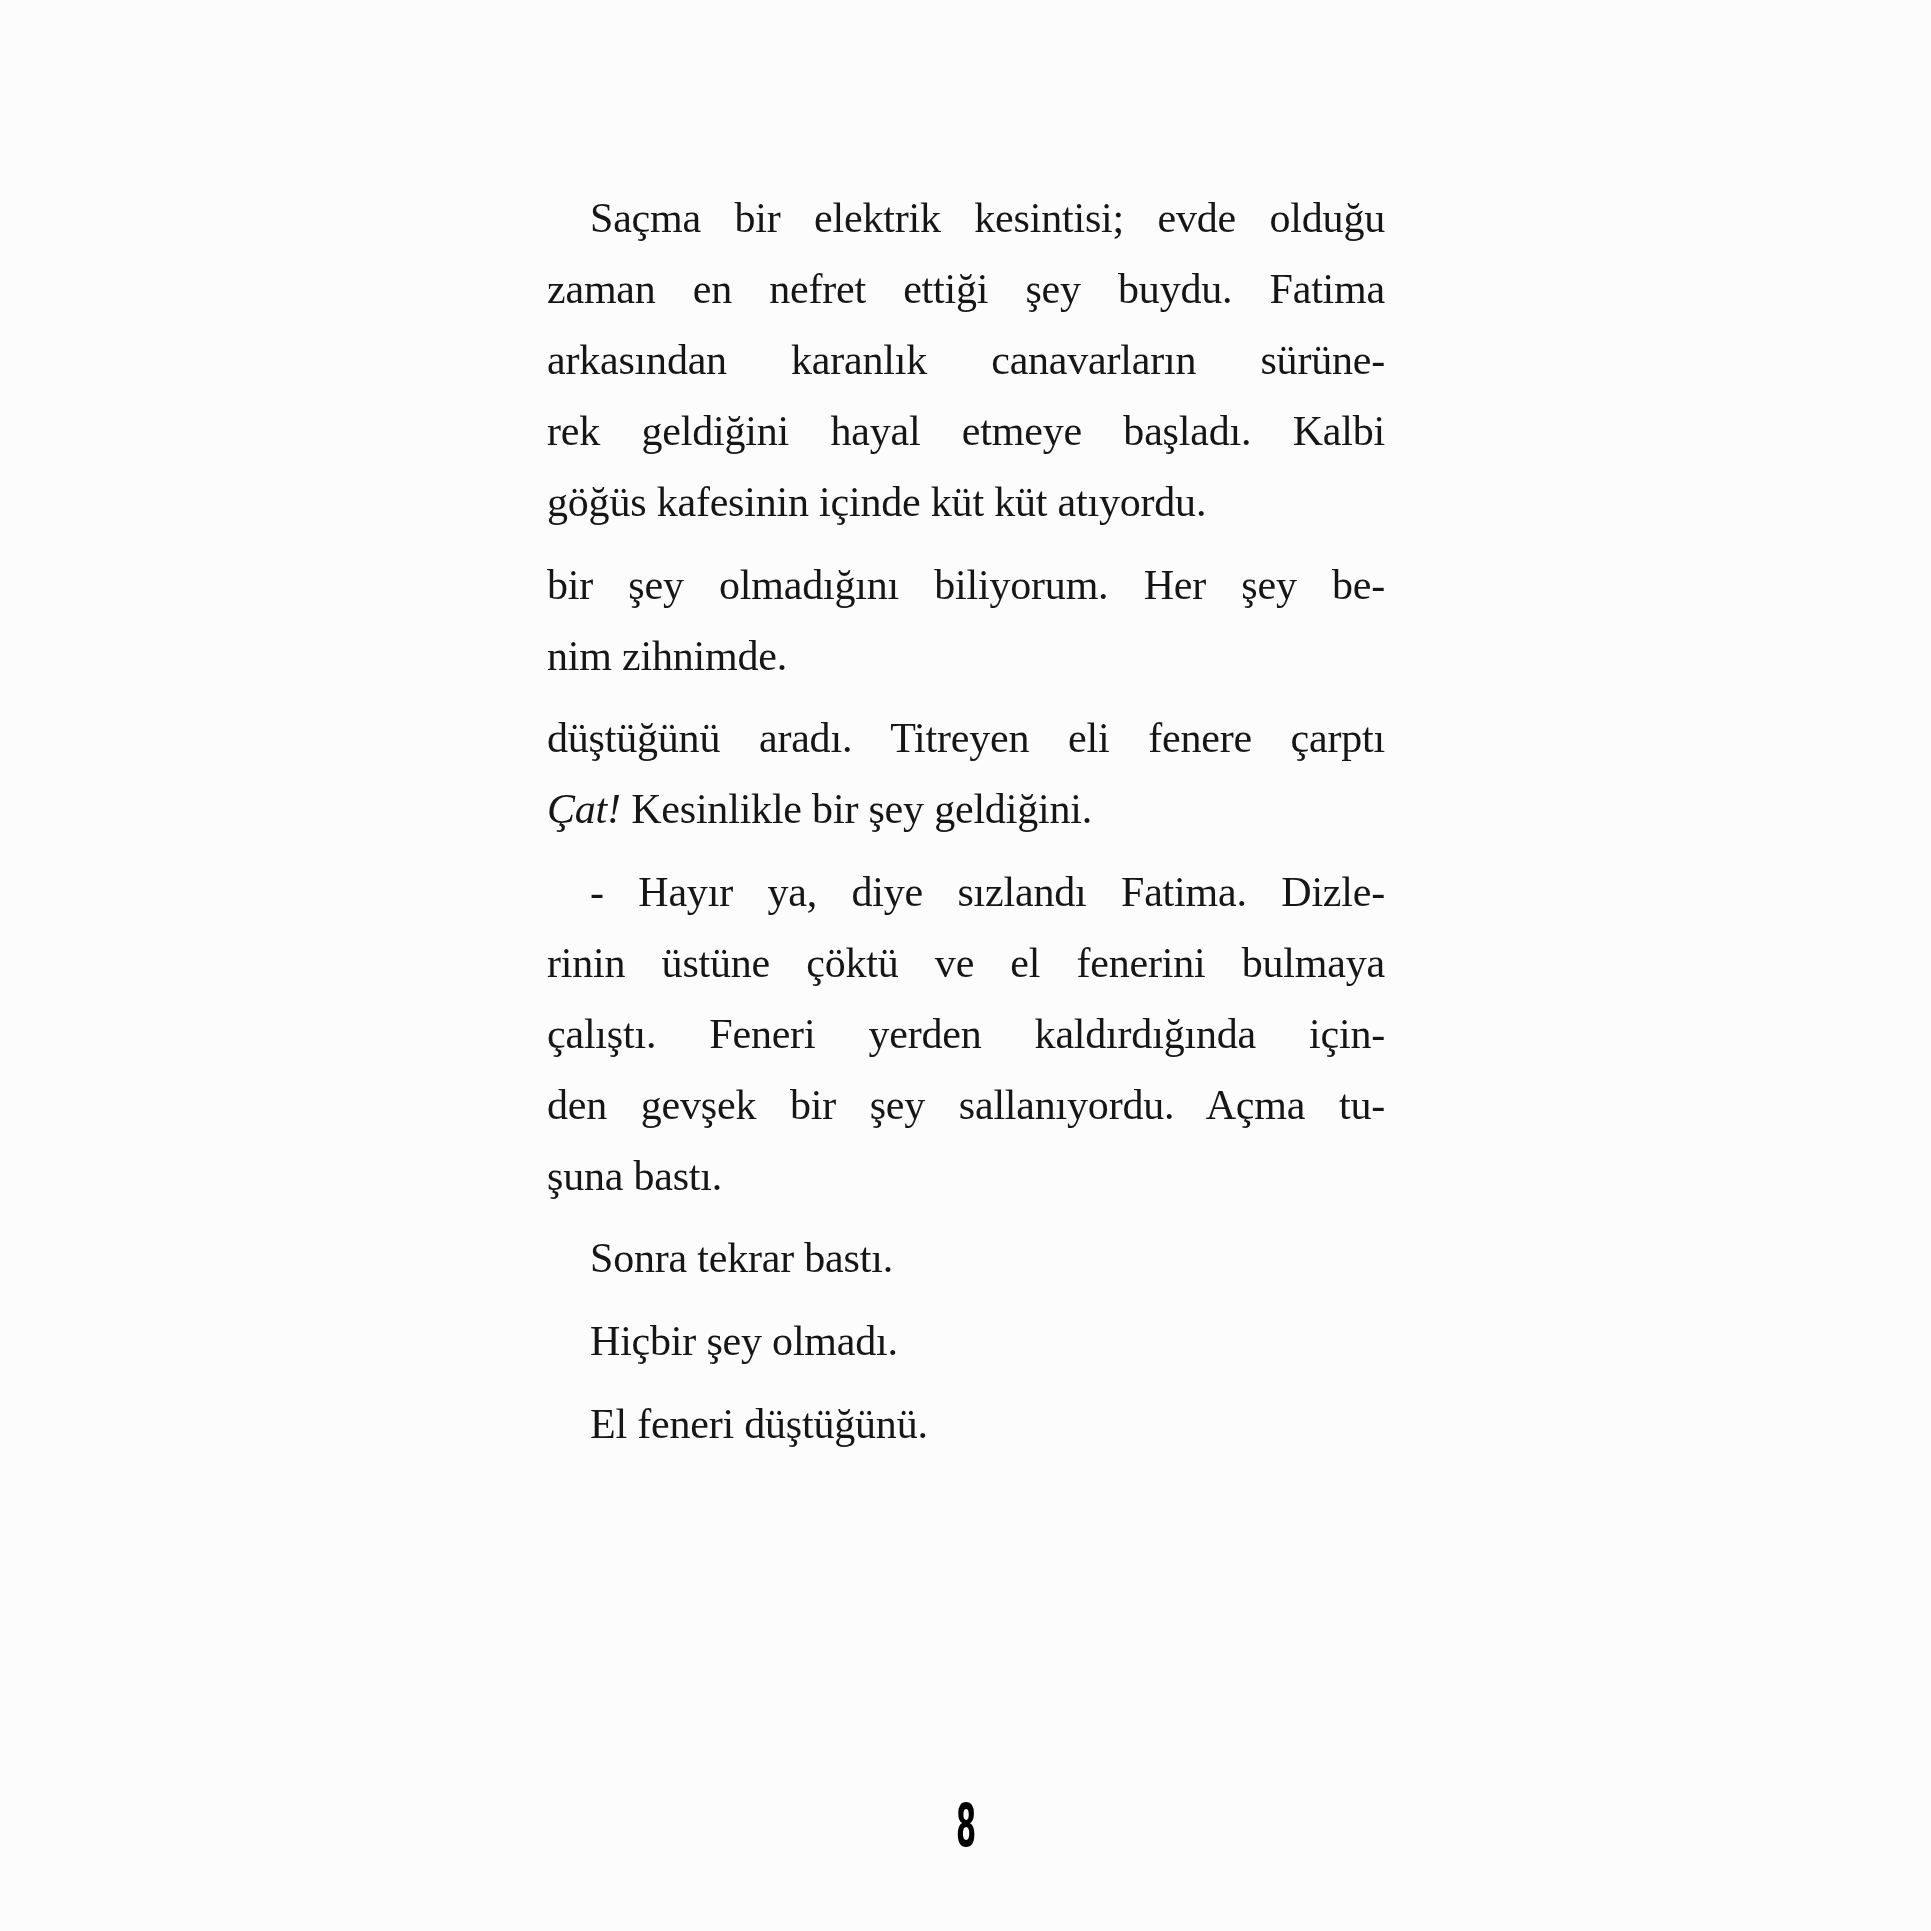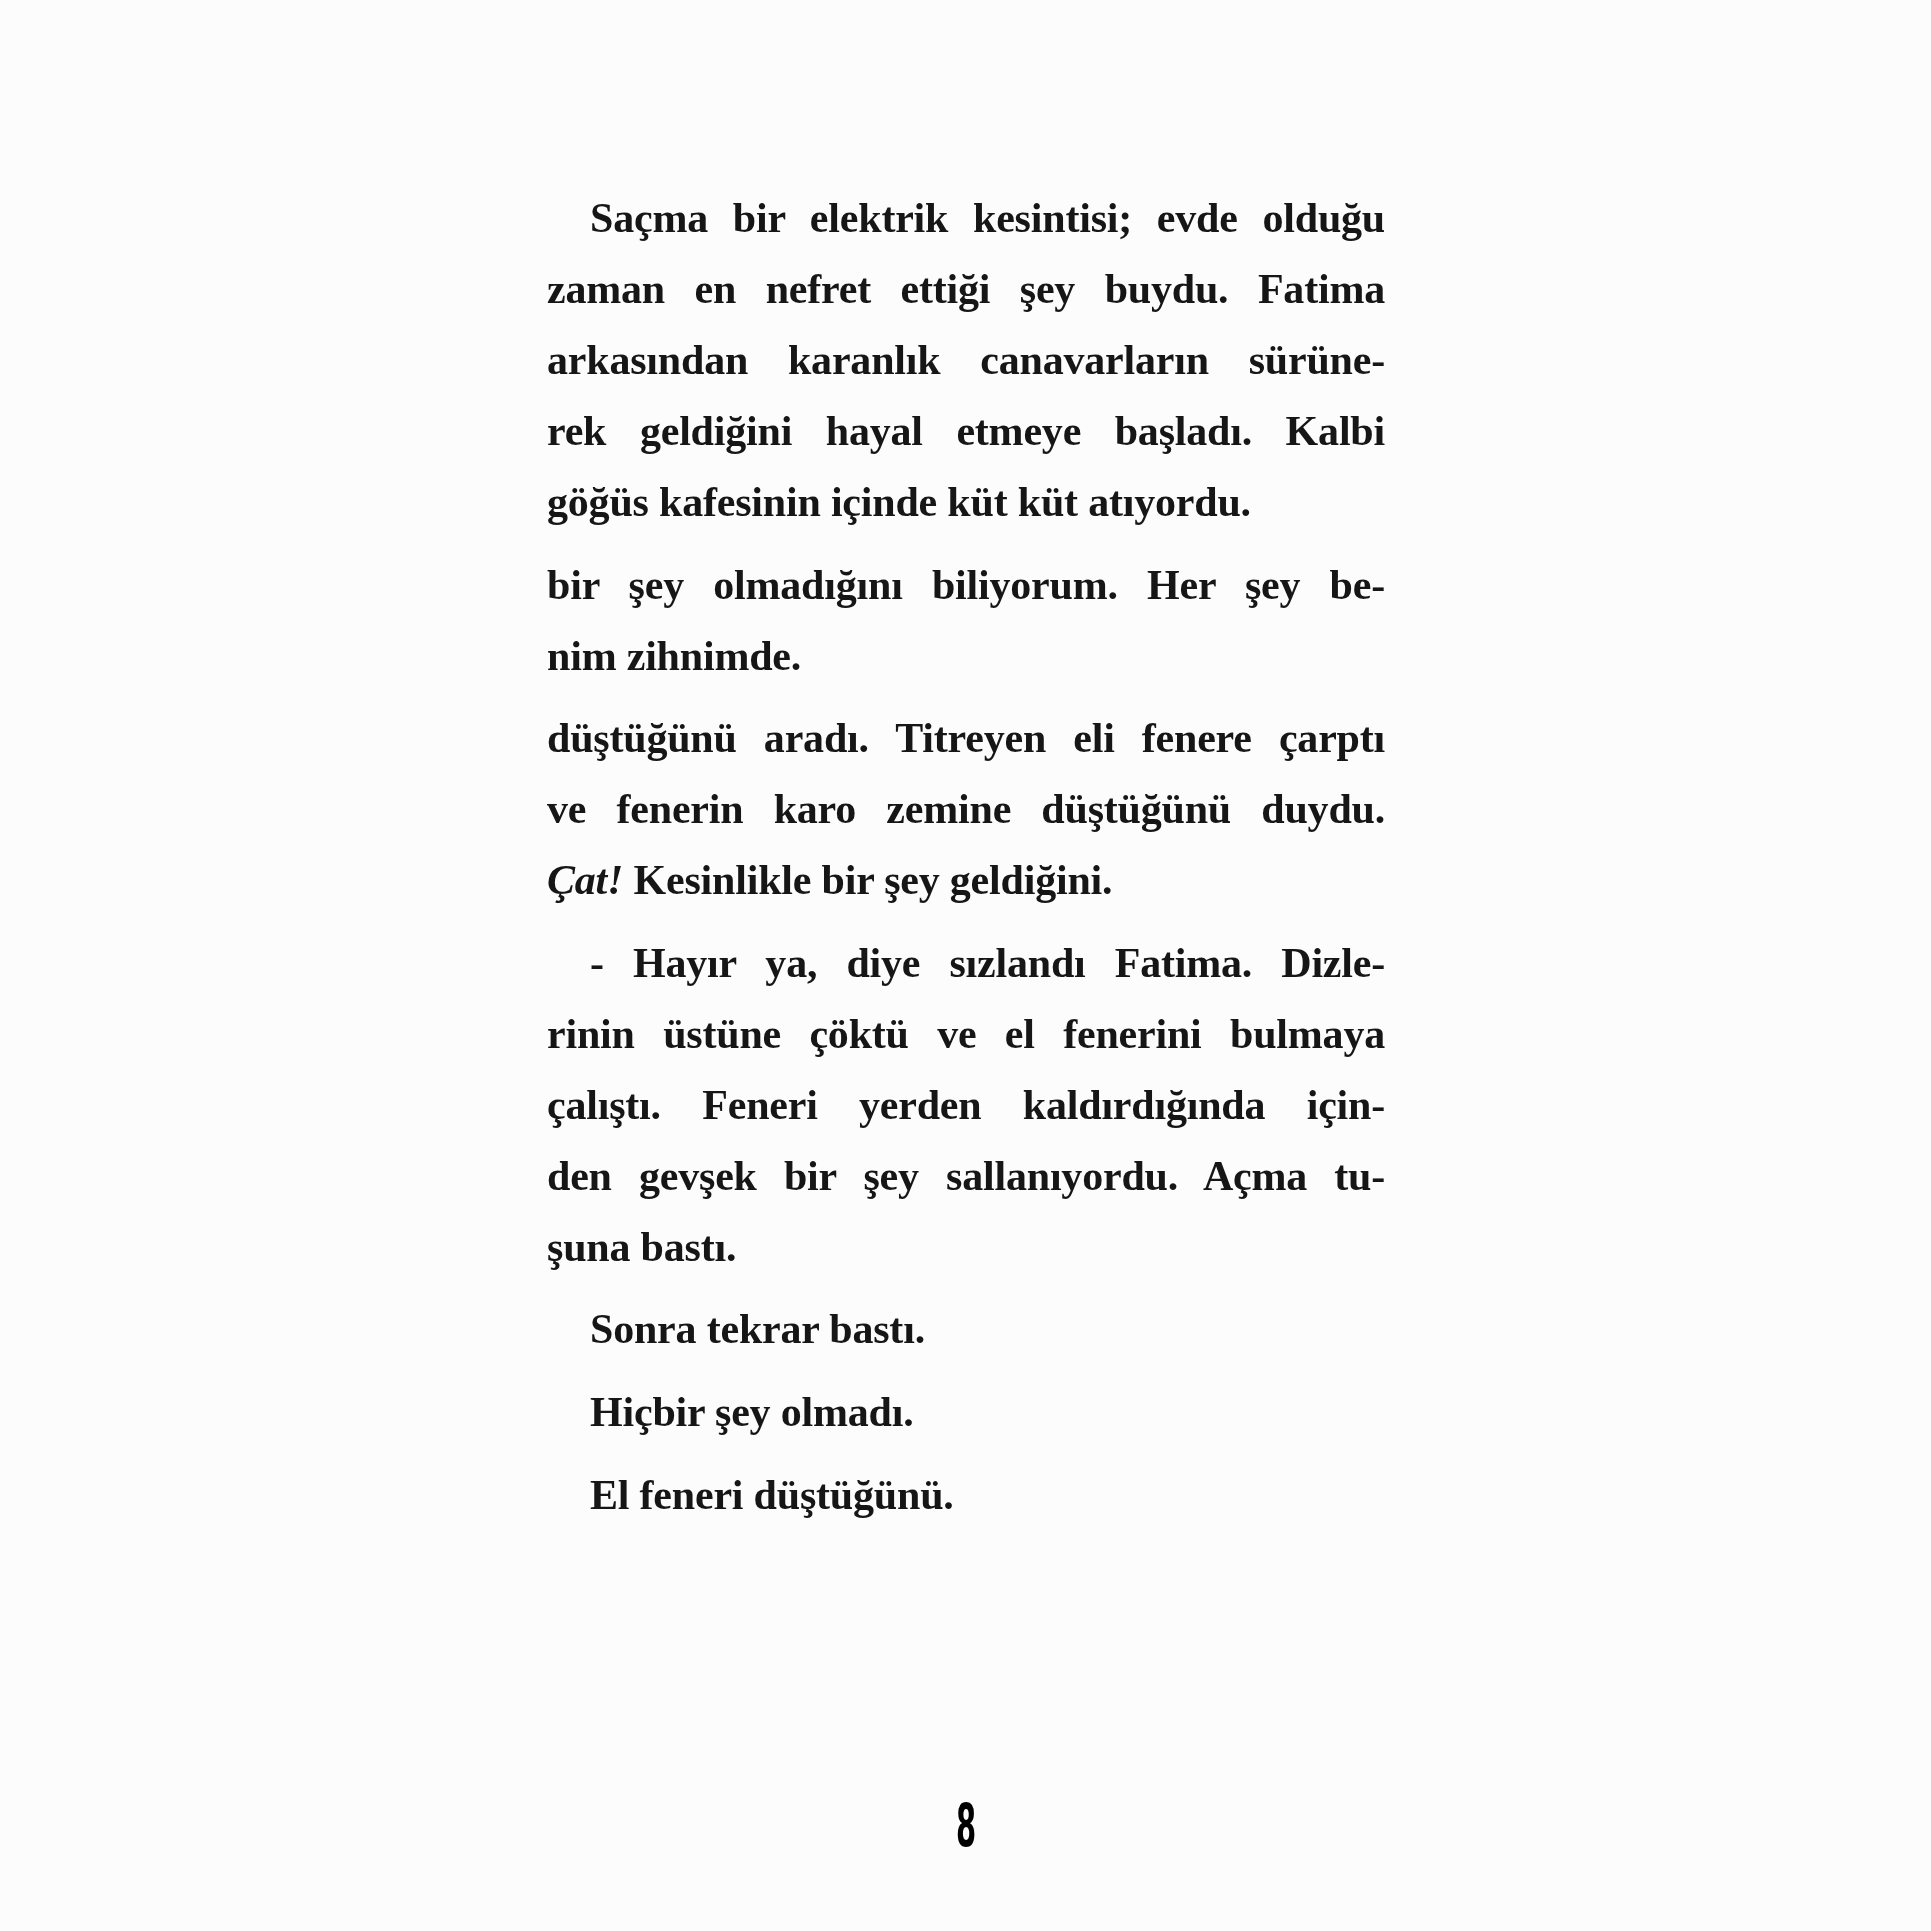"Saçma bir elektrik kesintisi; evde" .line { font-weight: bold -> none }
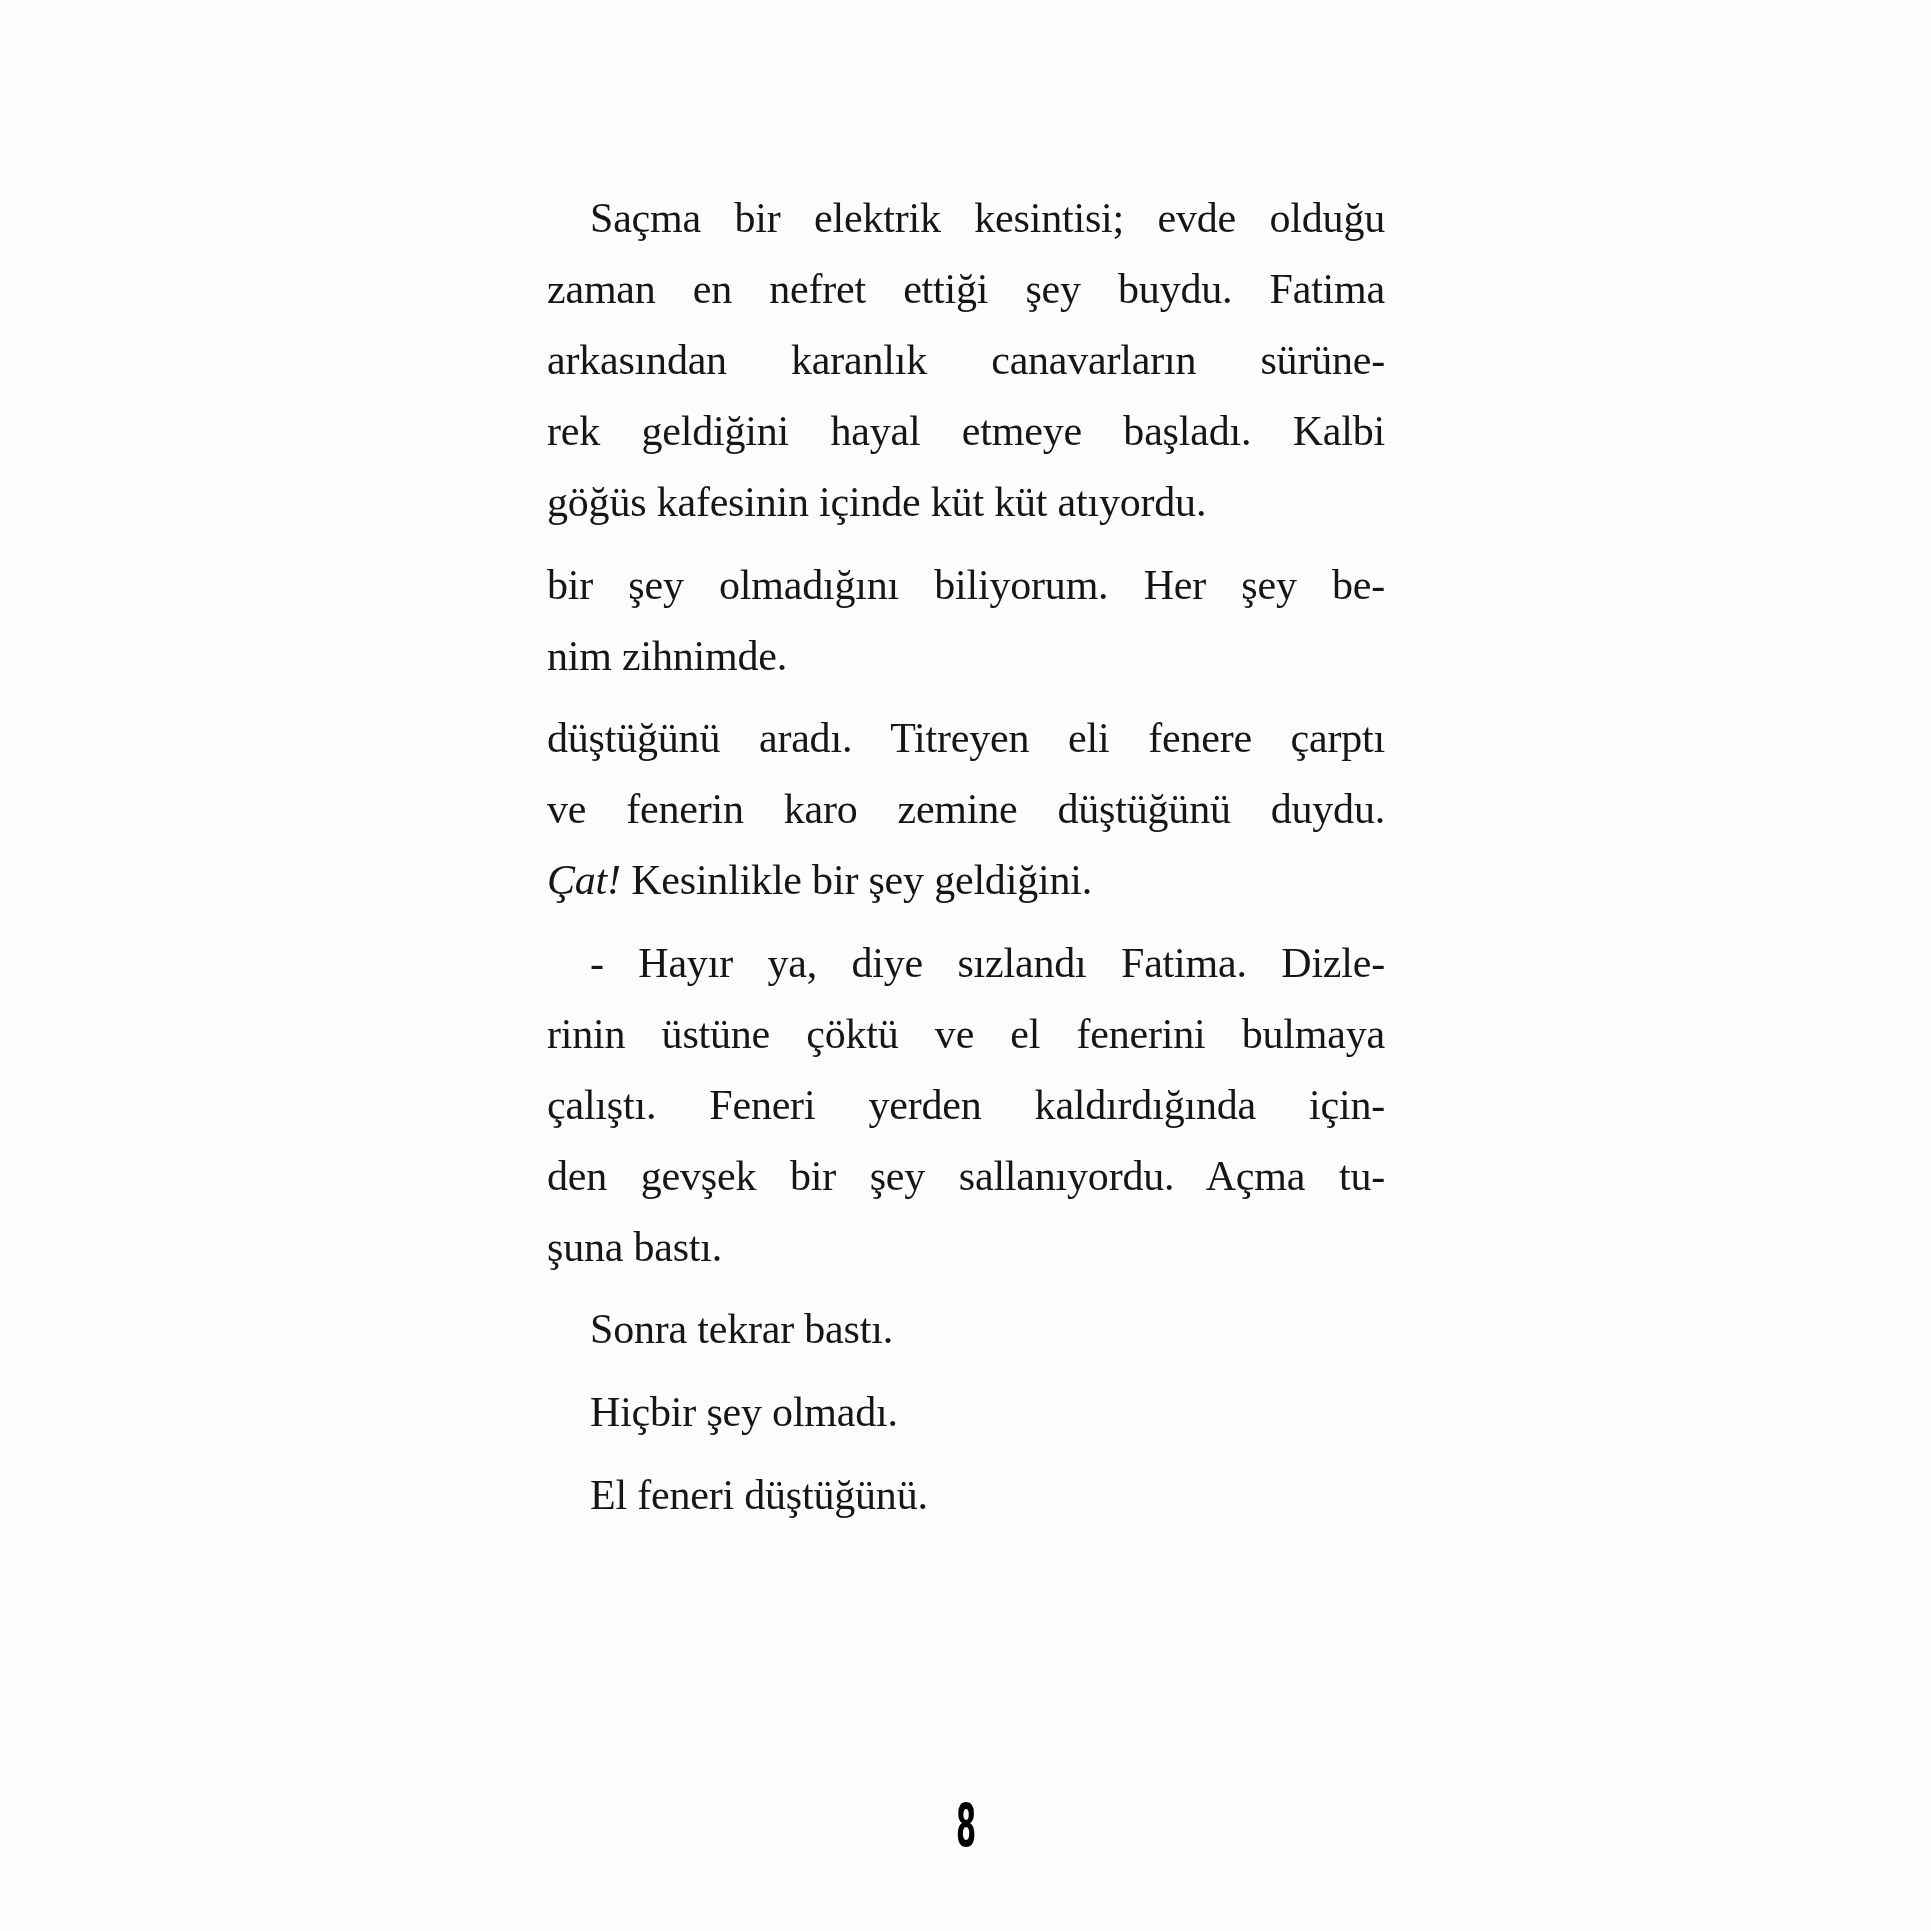"ve fenerin karo zemine düştüğünü" span.line { html: <span>ve fenerin karo zemine düştüğünü duydu.</span> -> none }
